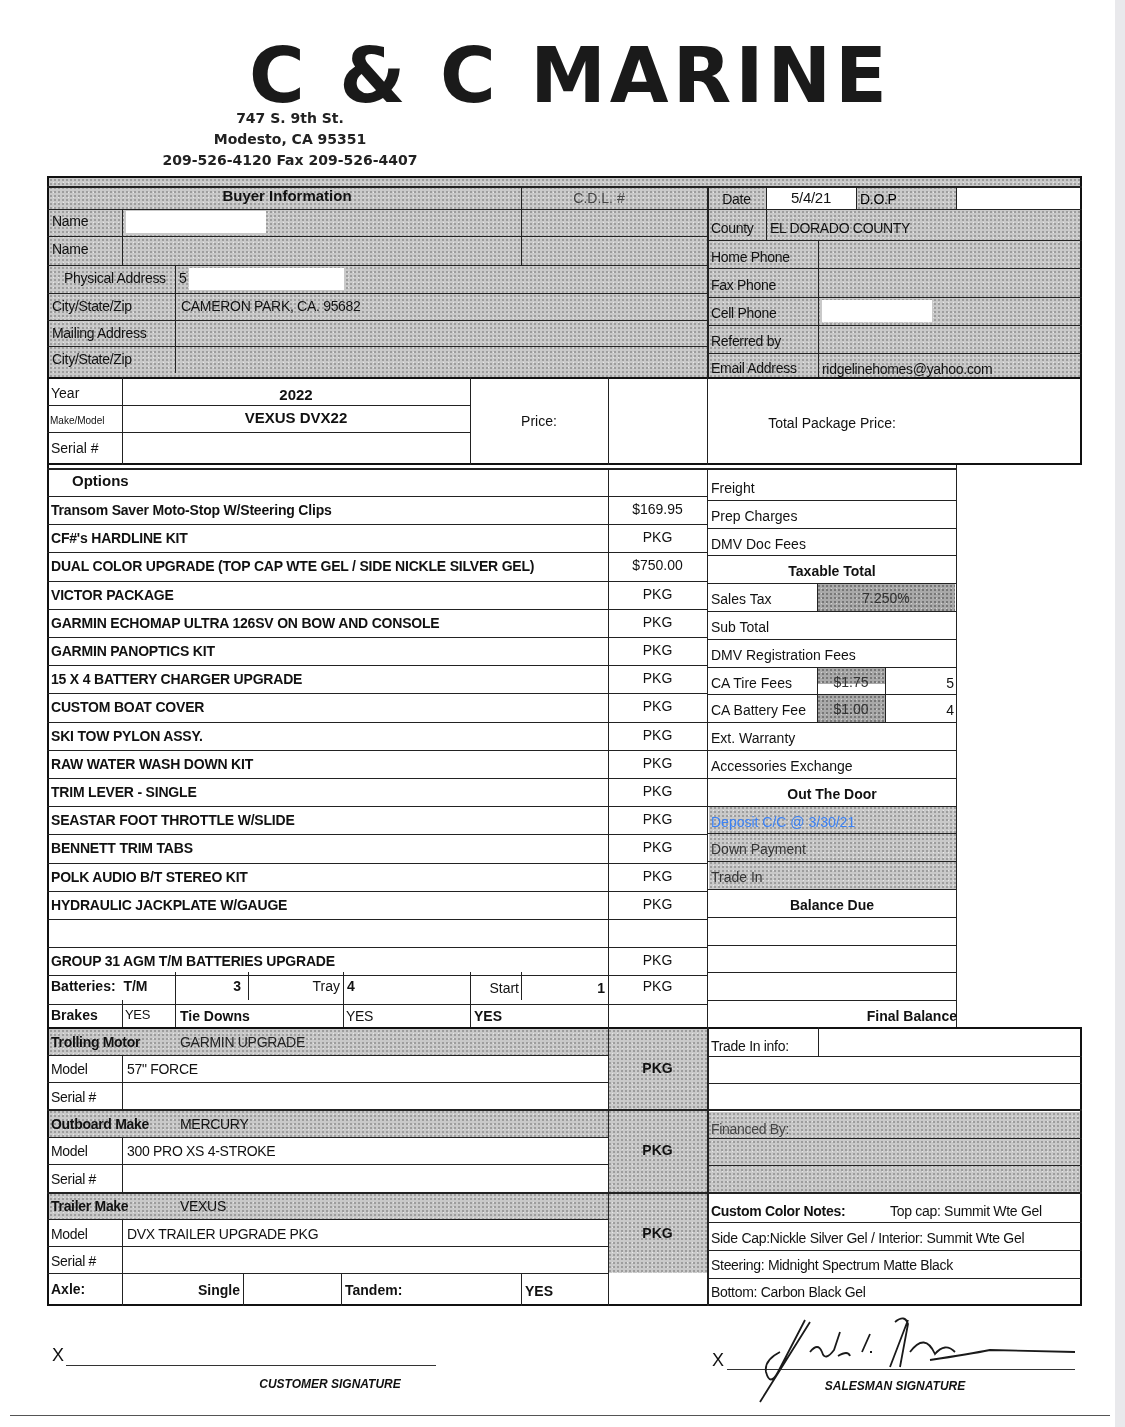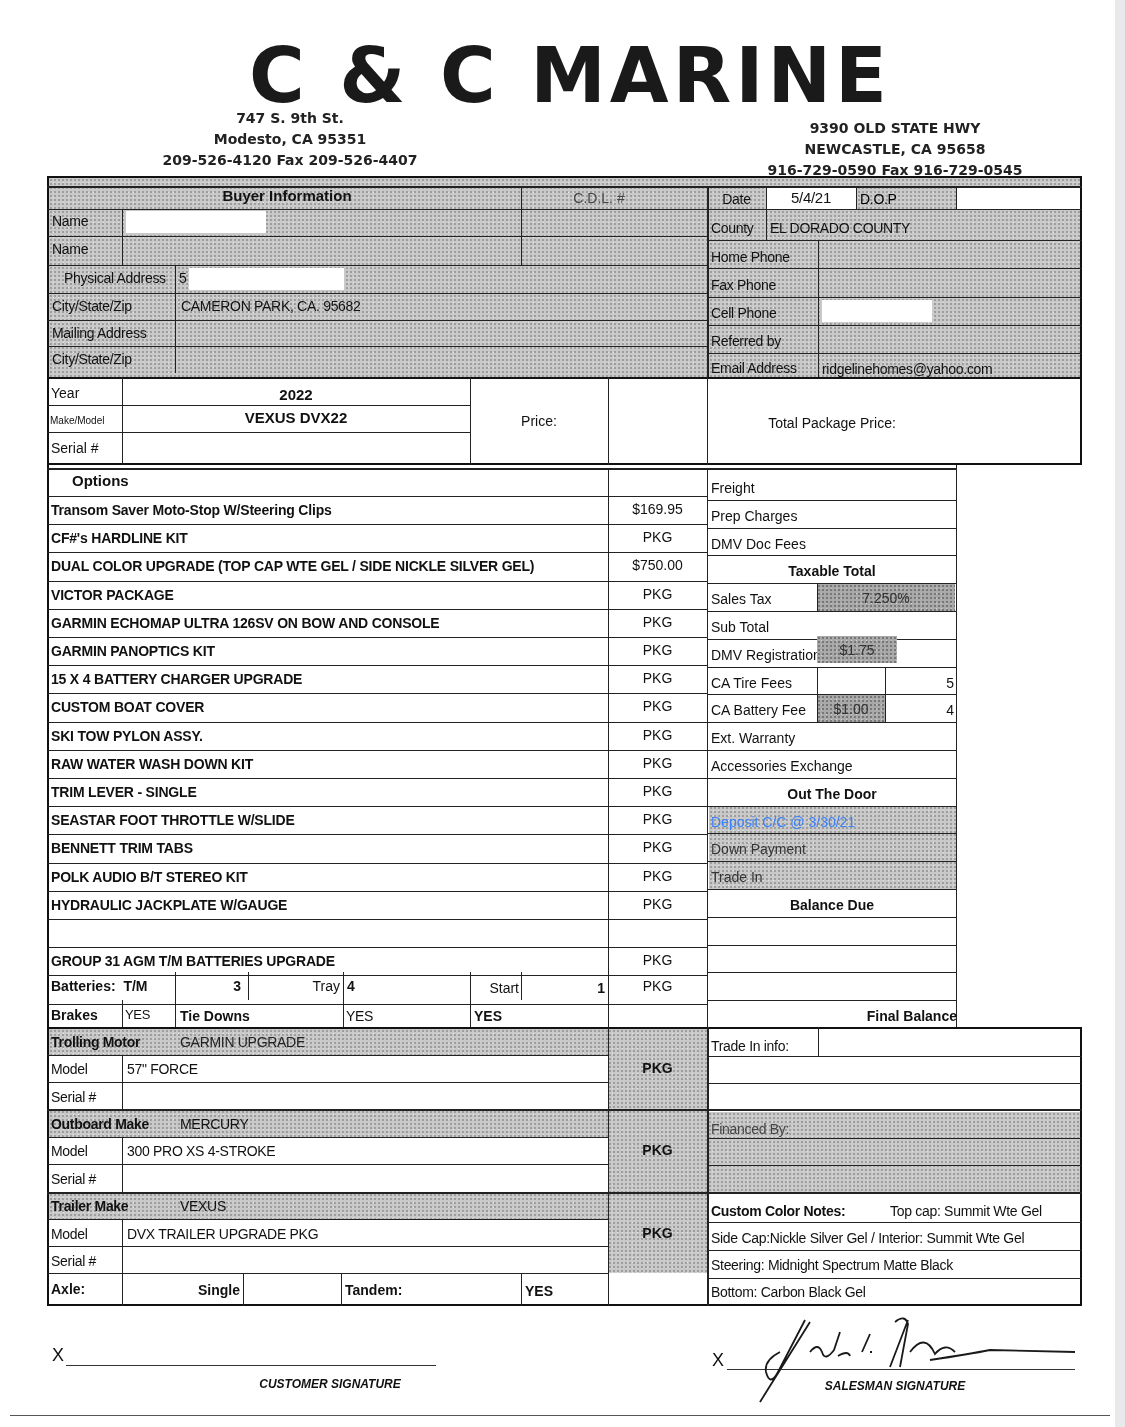"9390 OLD STATE HWY" div.abs { html: <div> <div>9390 OLD STATE HWY</div> <div>NEWCASTLE, CA 95658</div> <div>916-729-0590 Fax 916-729-0545</div> </div> -> none }
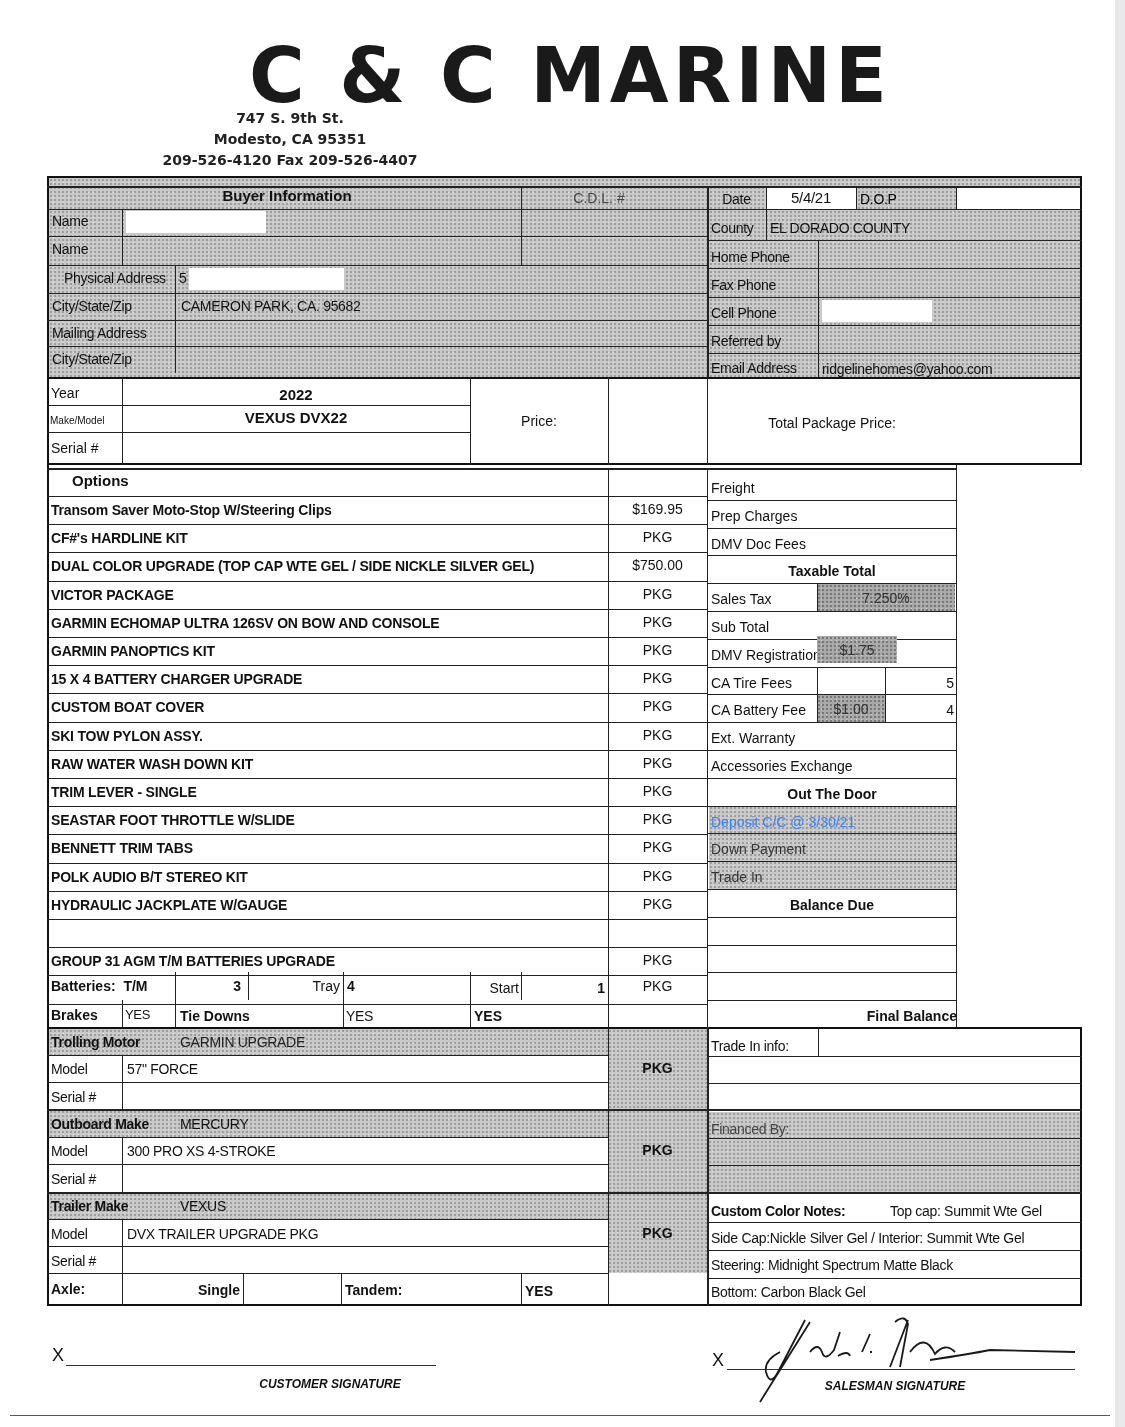"$1.75" div.abs { height: 27px -> 16px; padding-left: 12px -> none; top: 636px -> 668px }
